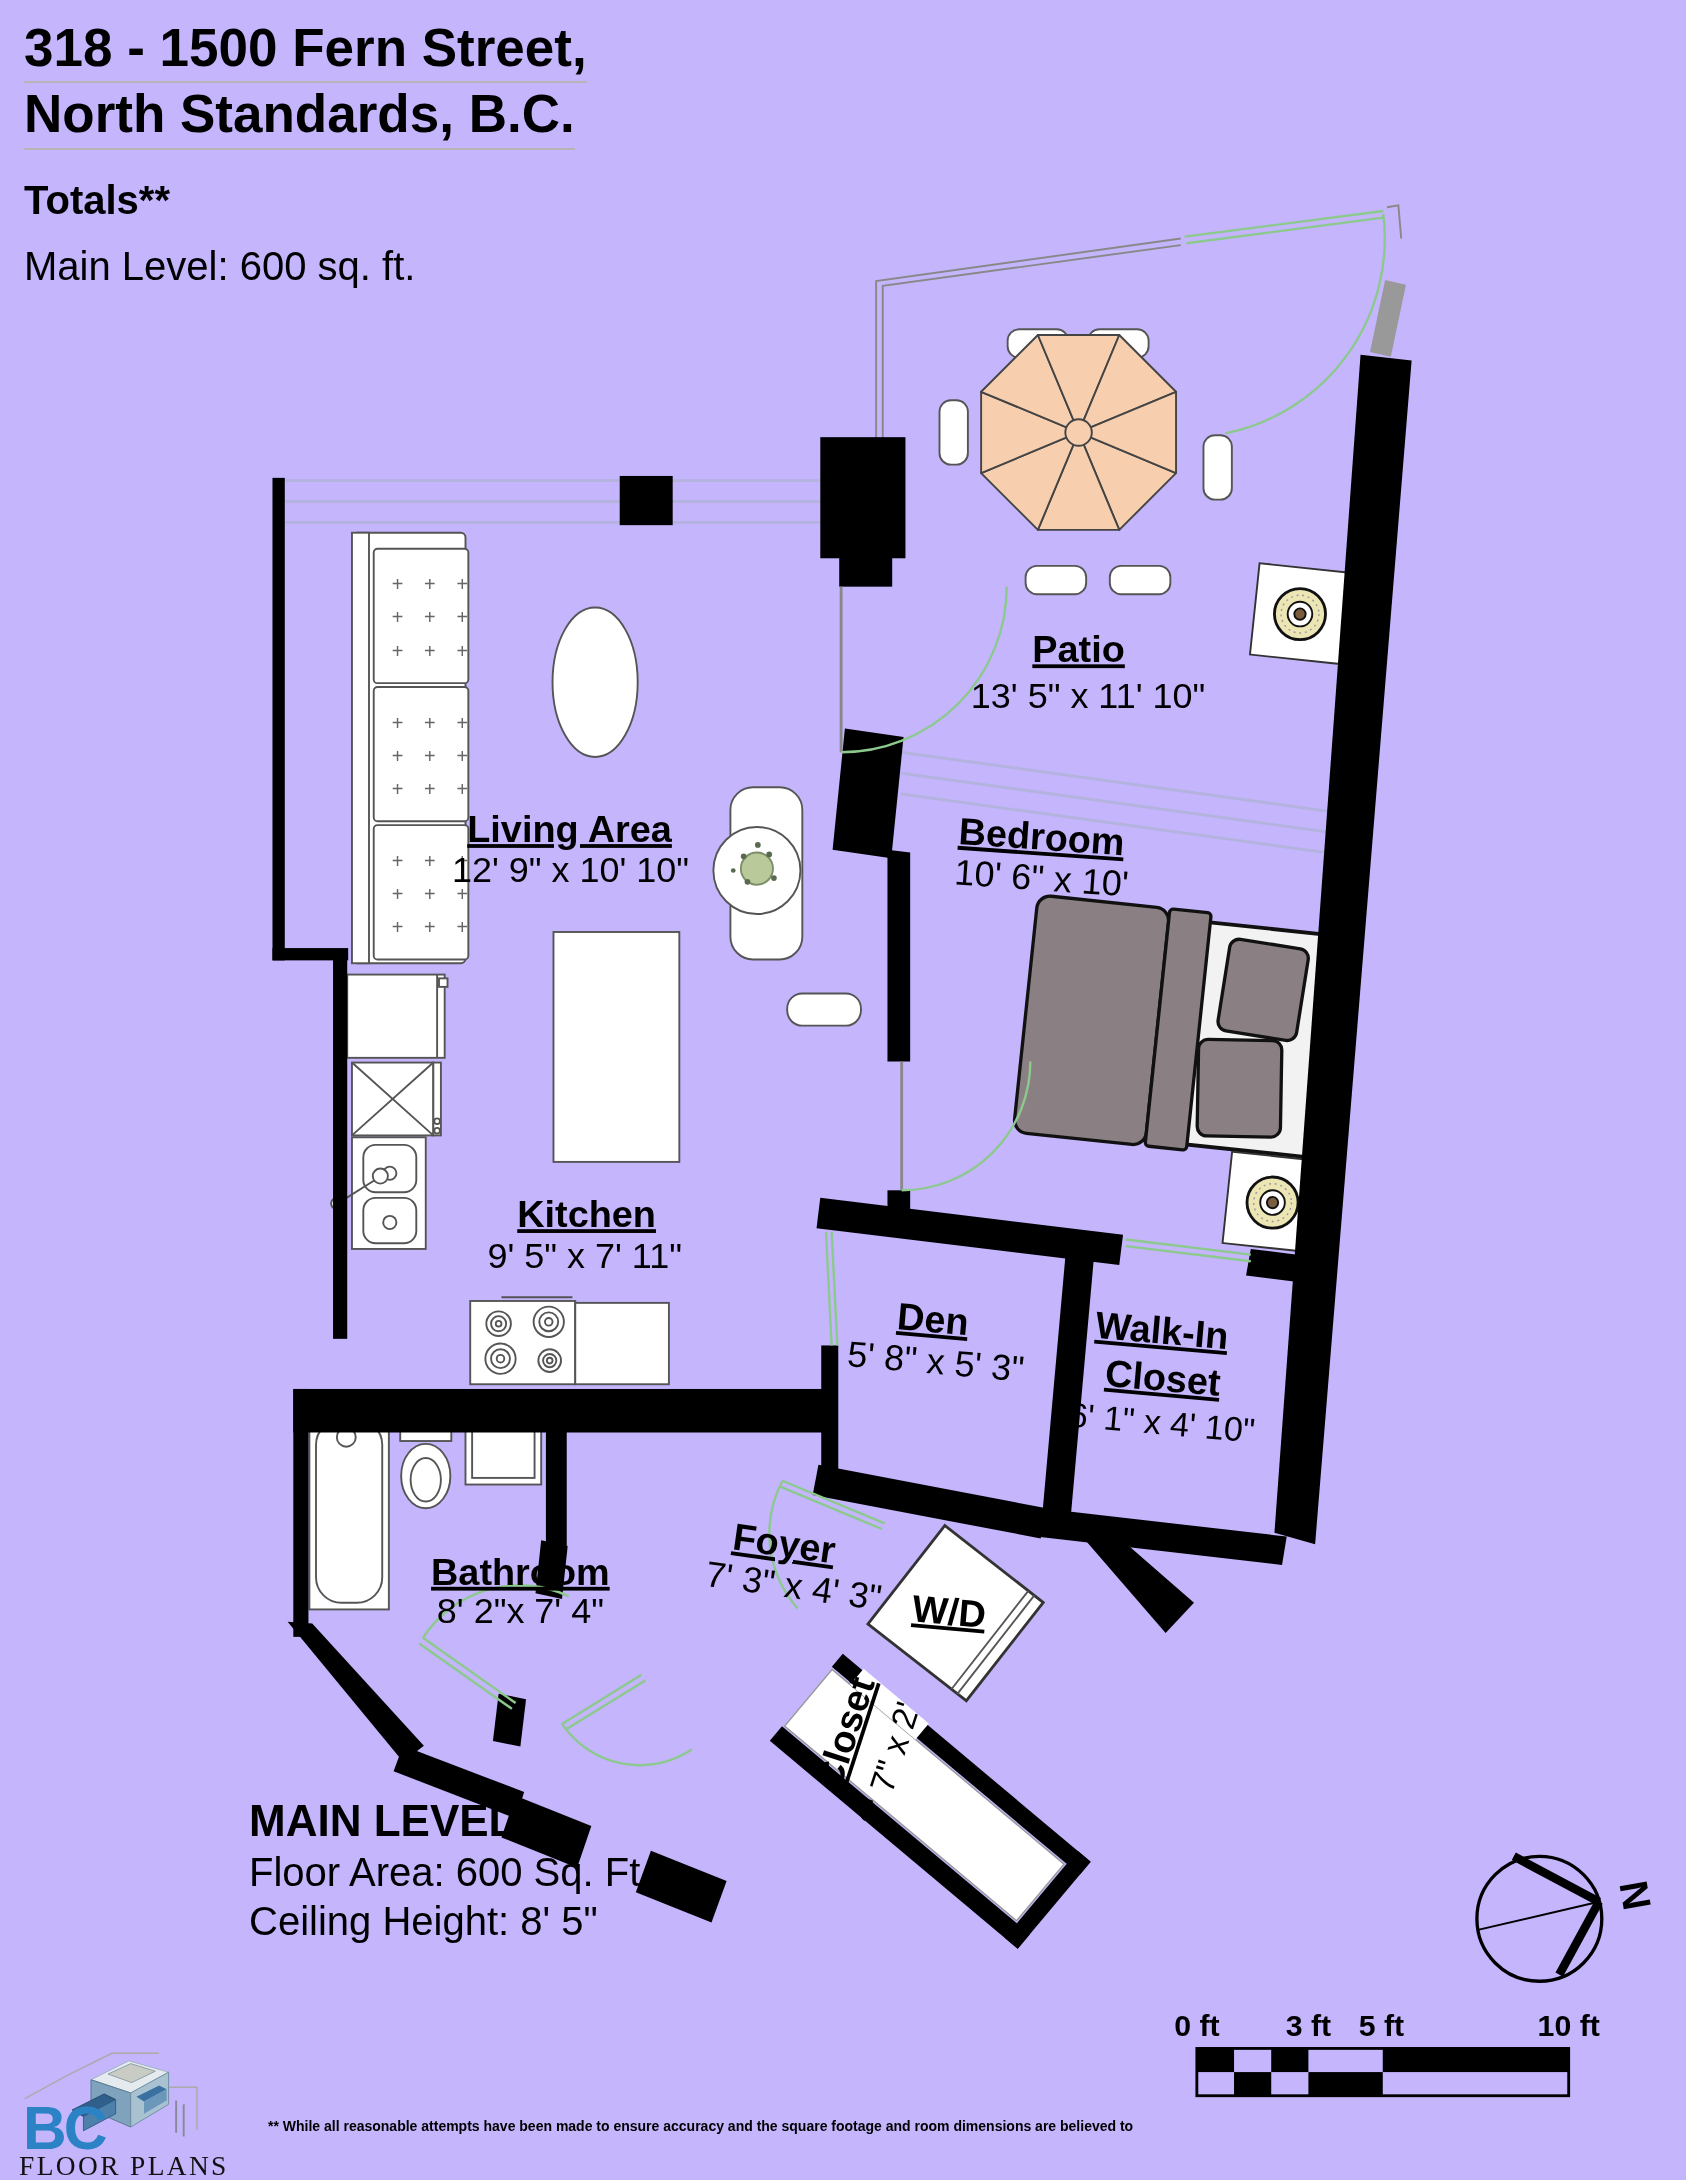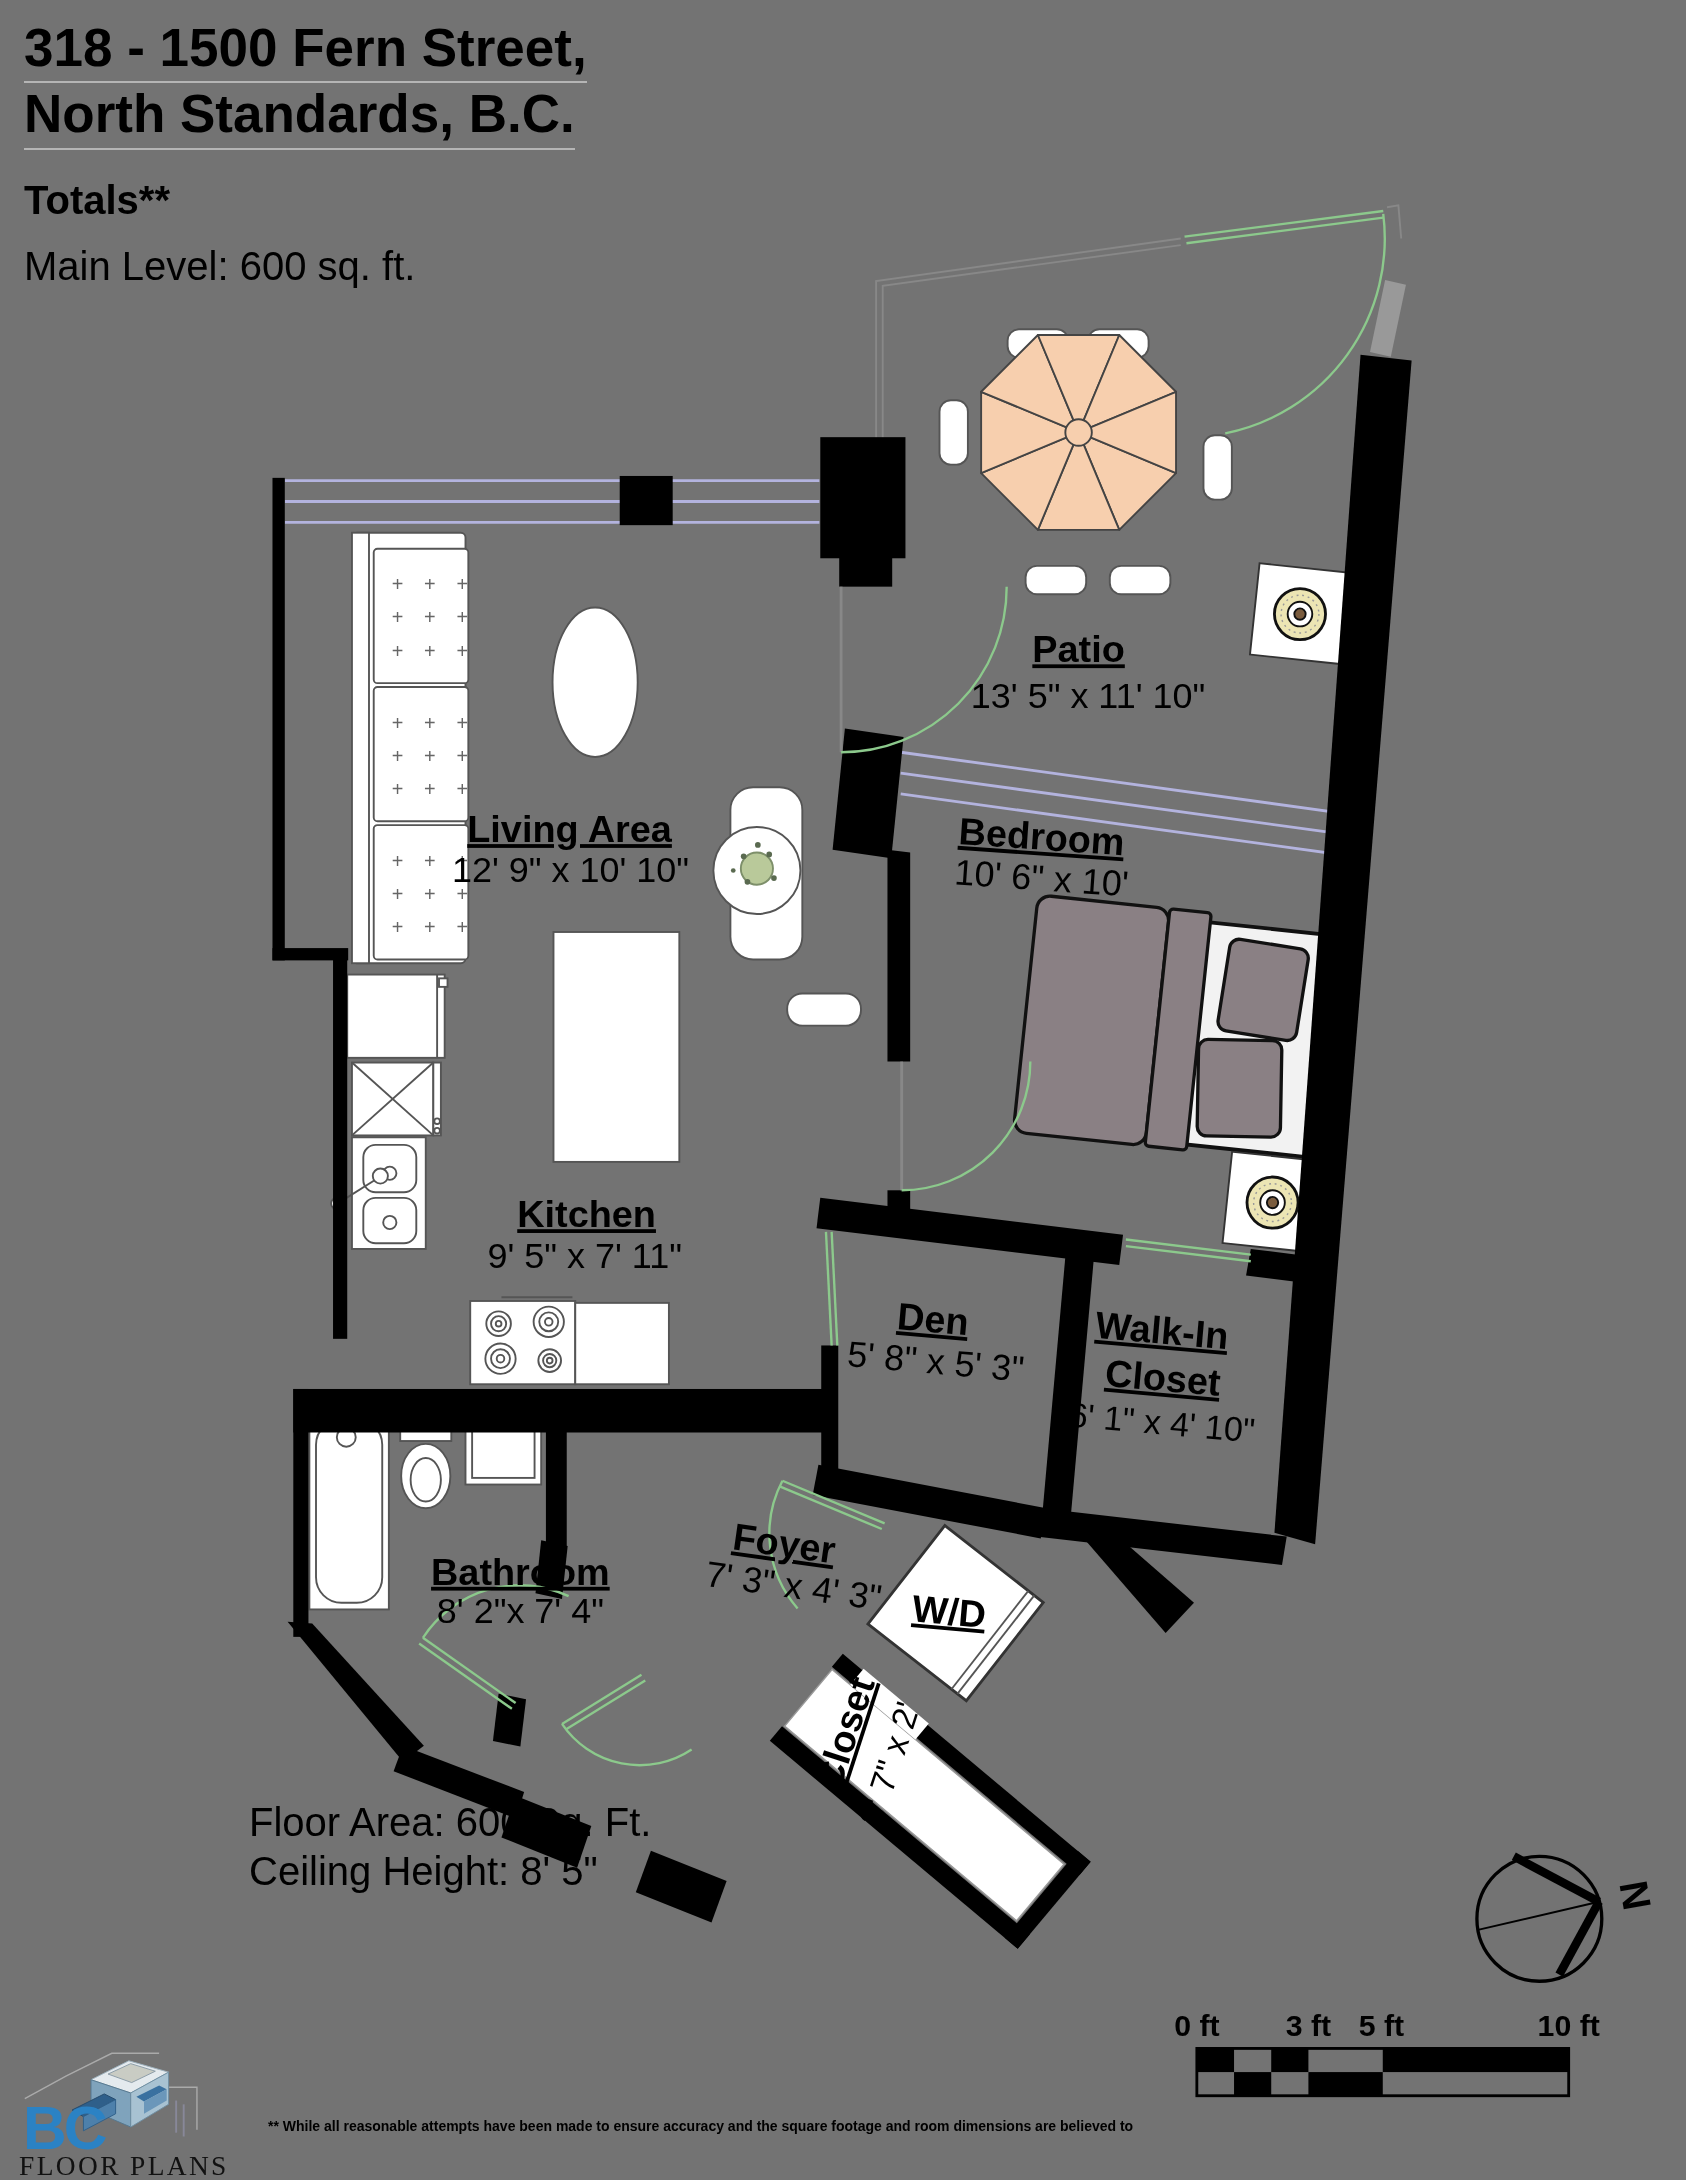"318 - 1500 Fern Street," #page { background: #737373 -> #c4b5fd }
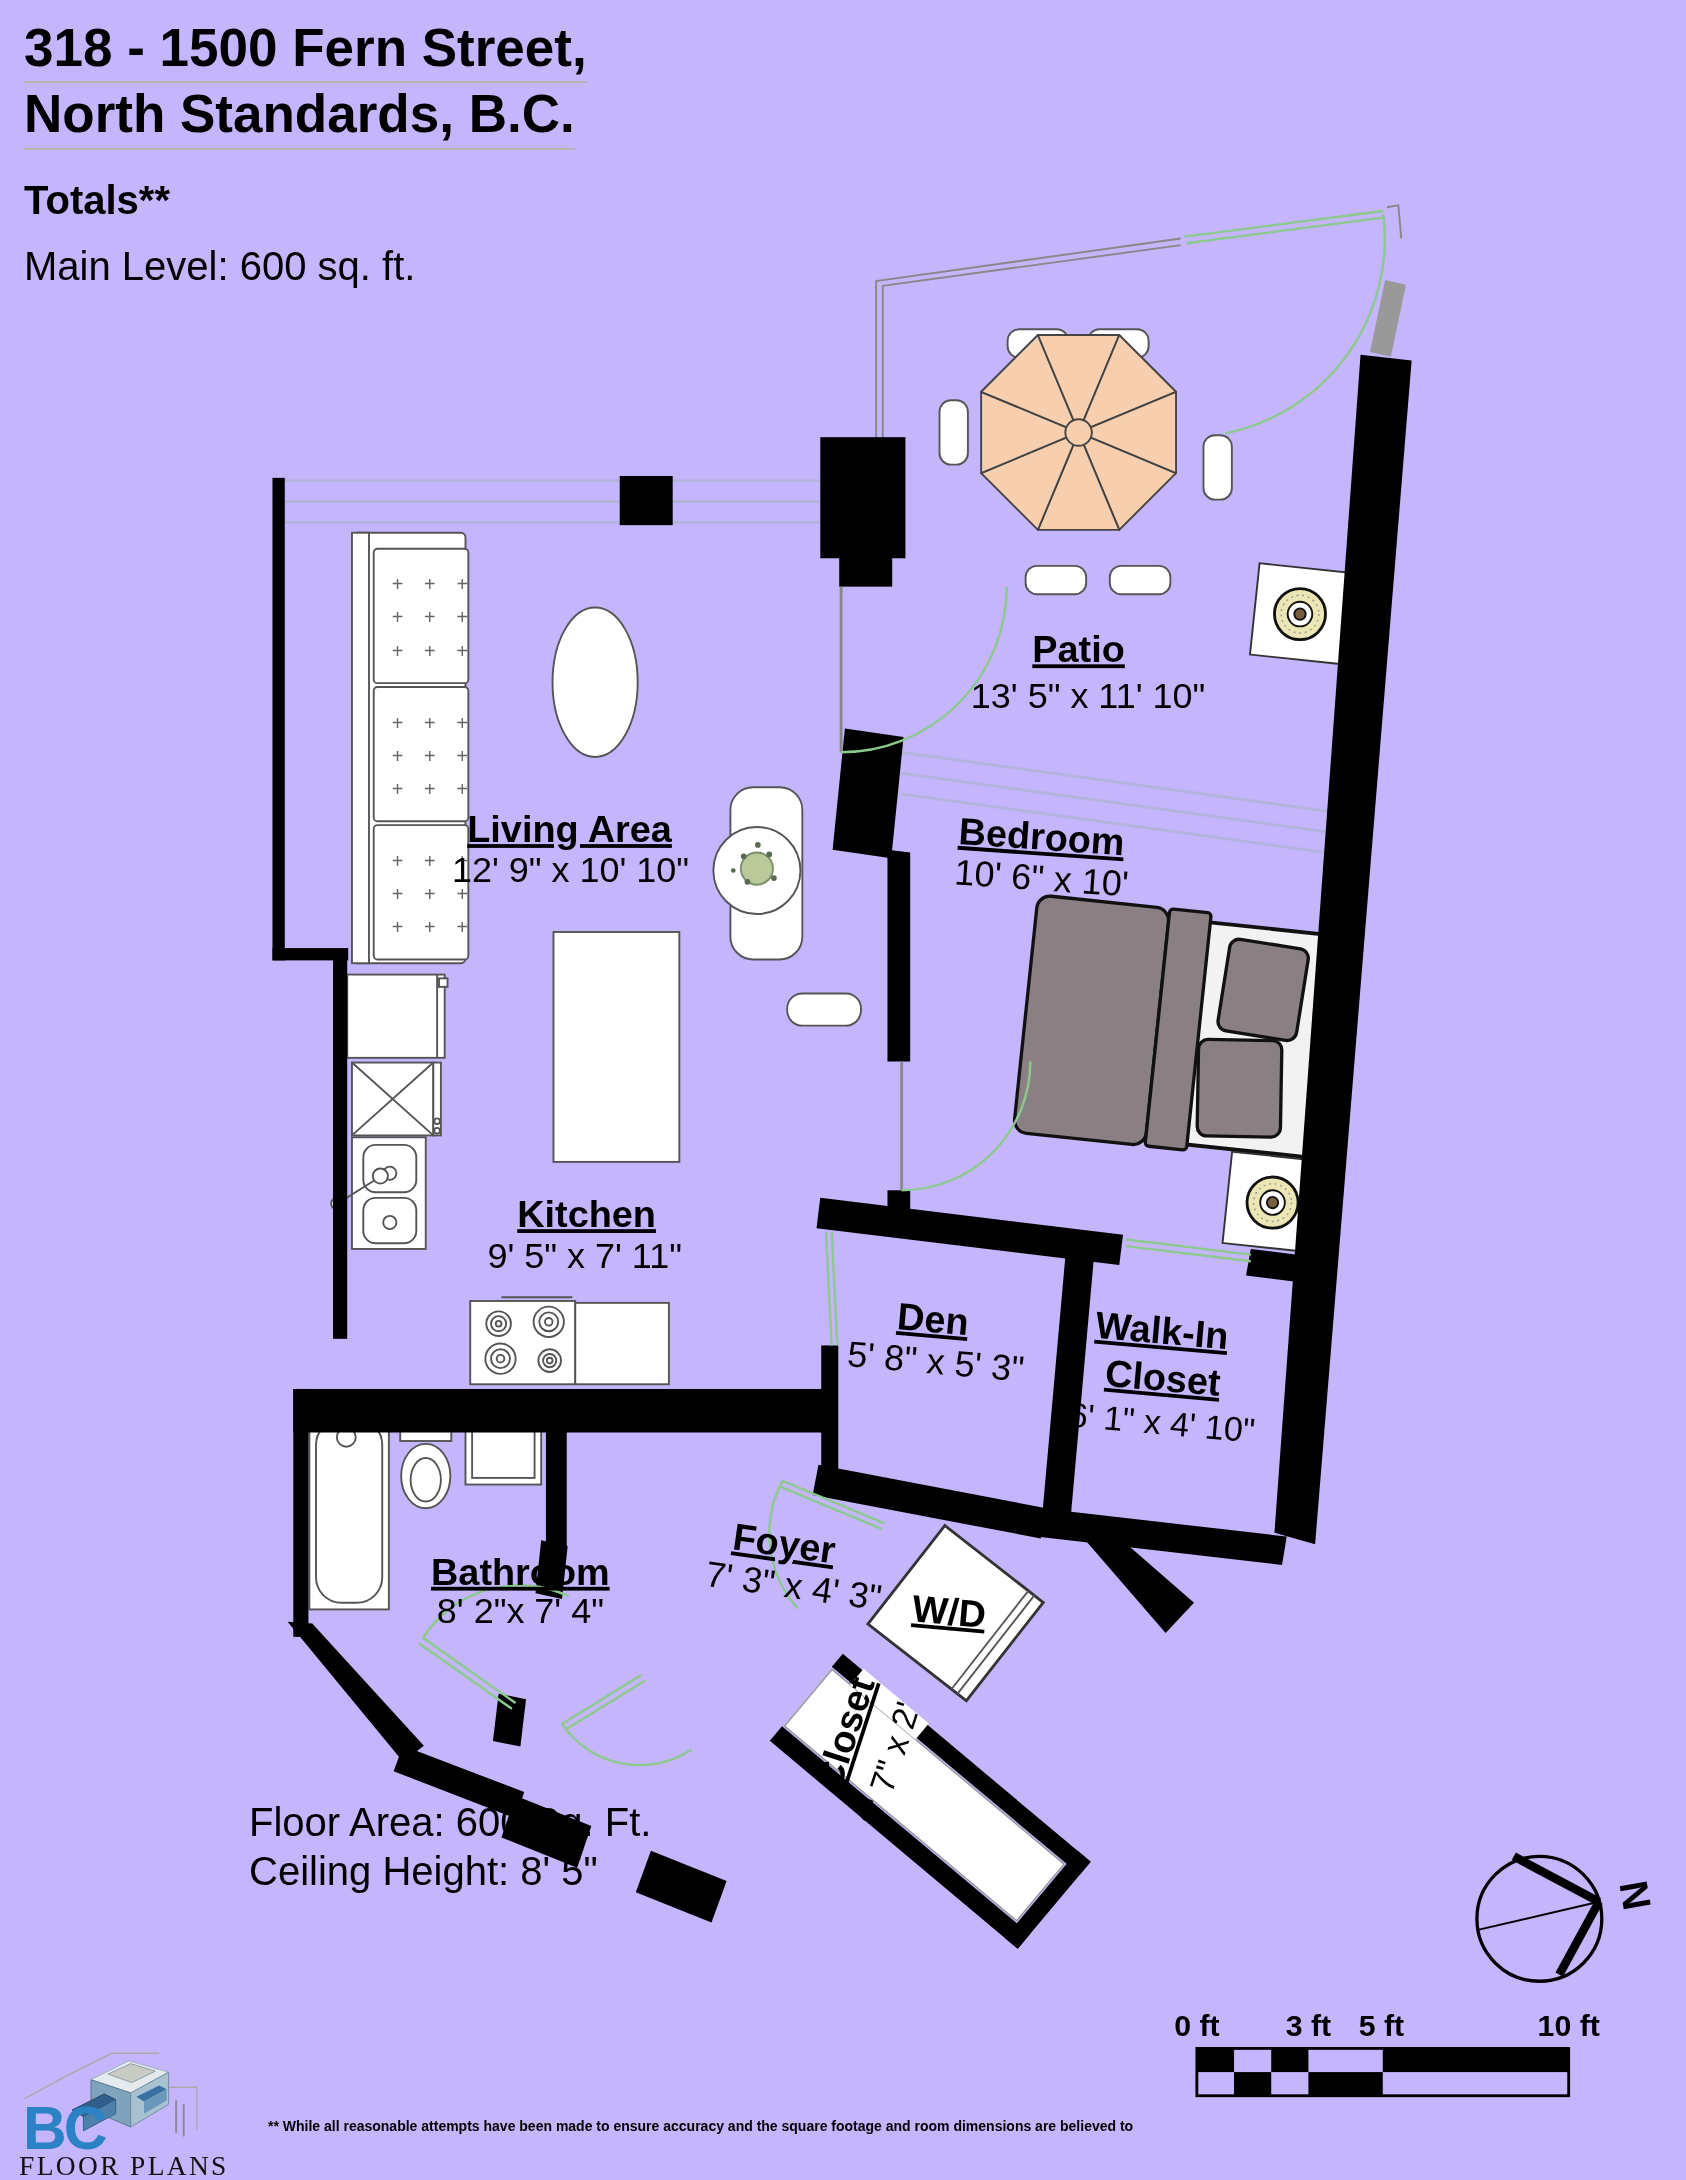"MAIN LEVEL" div.t { html: none -> <div>MAIN LEVEL</div> }
